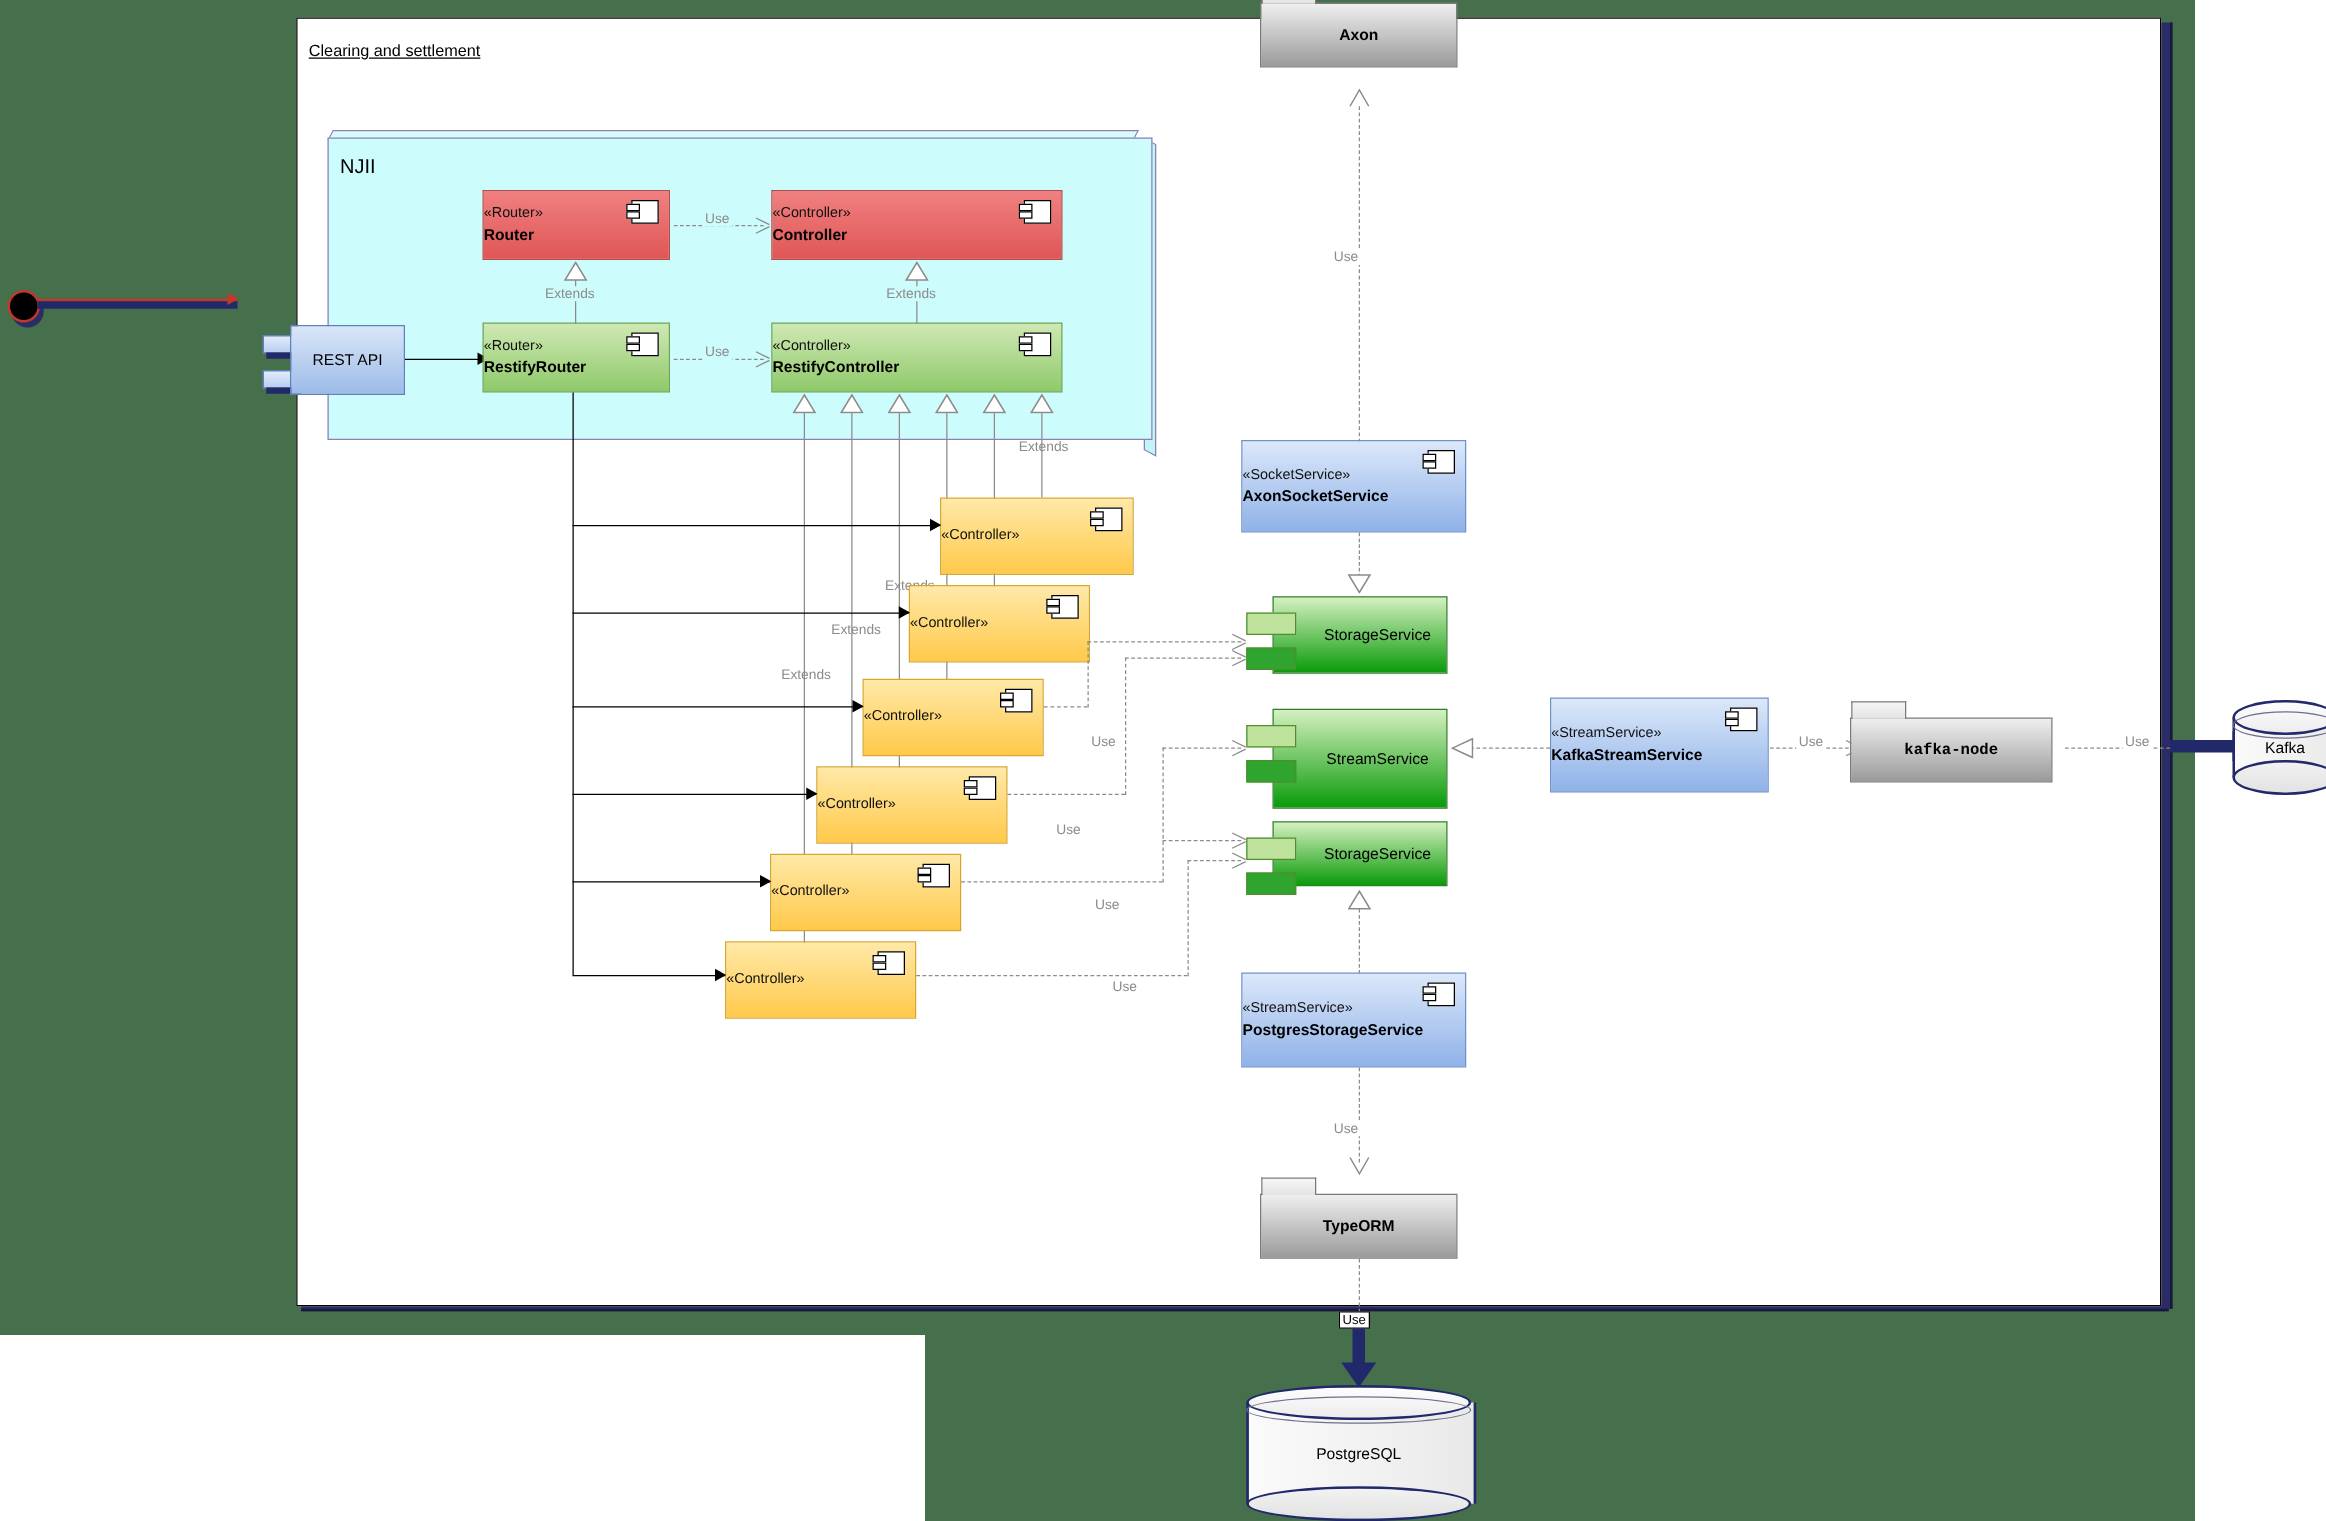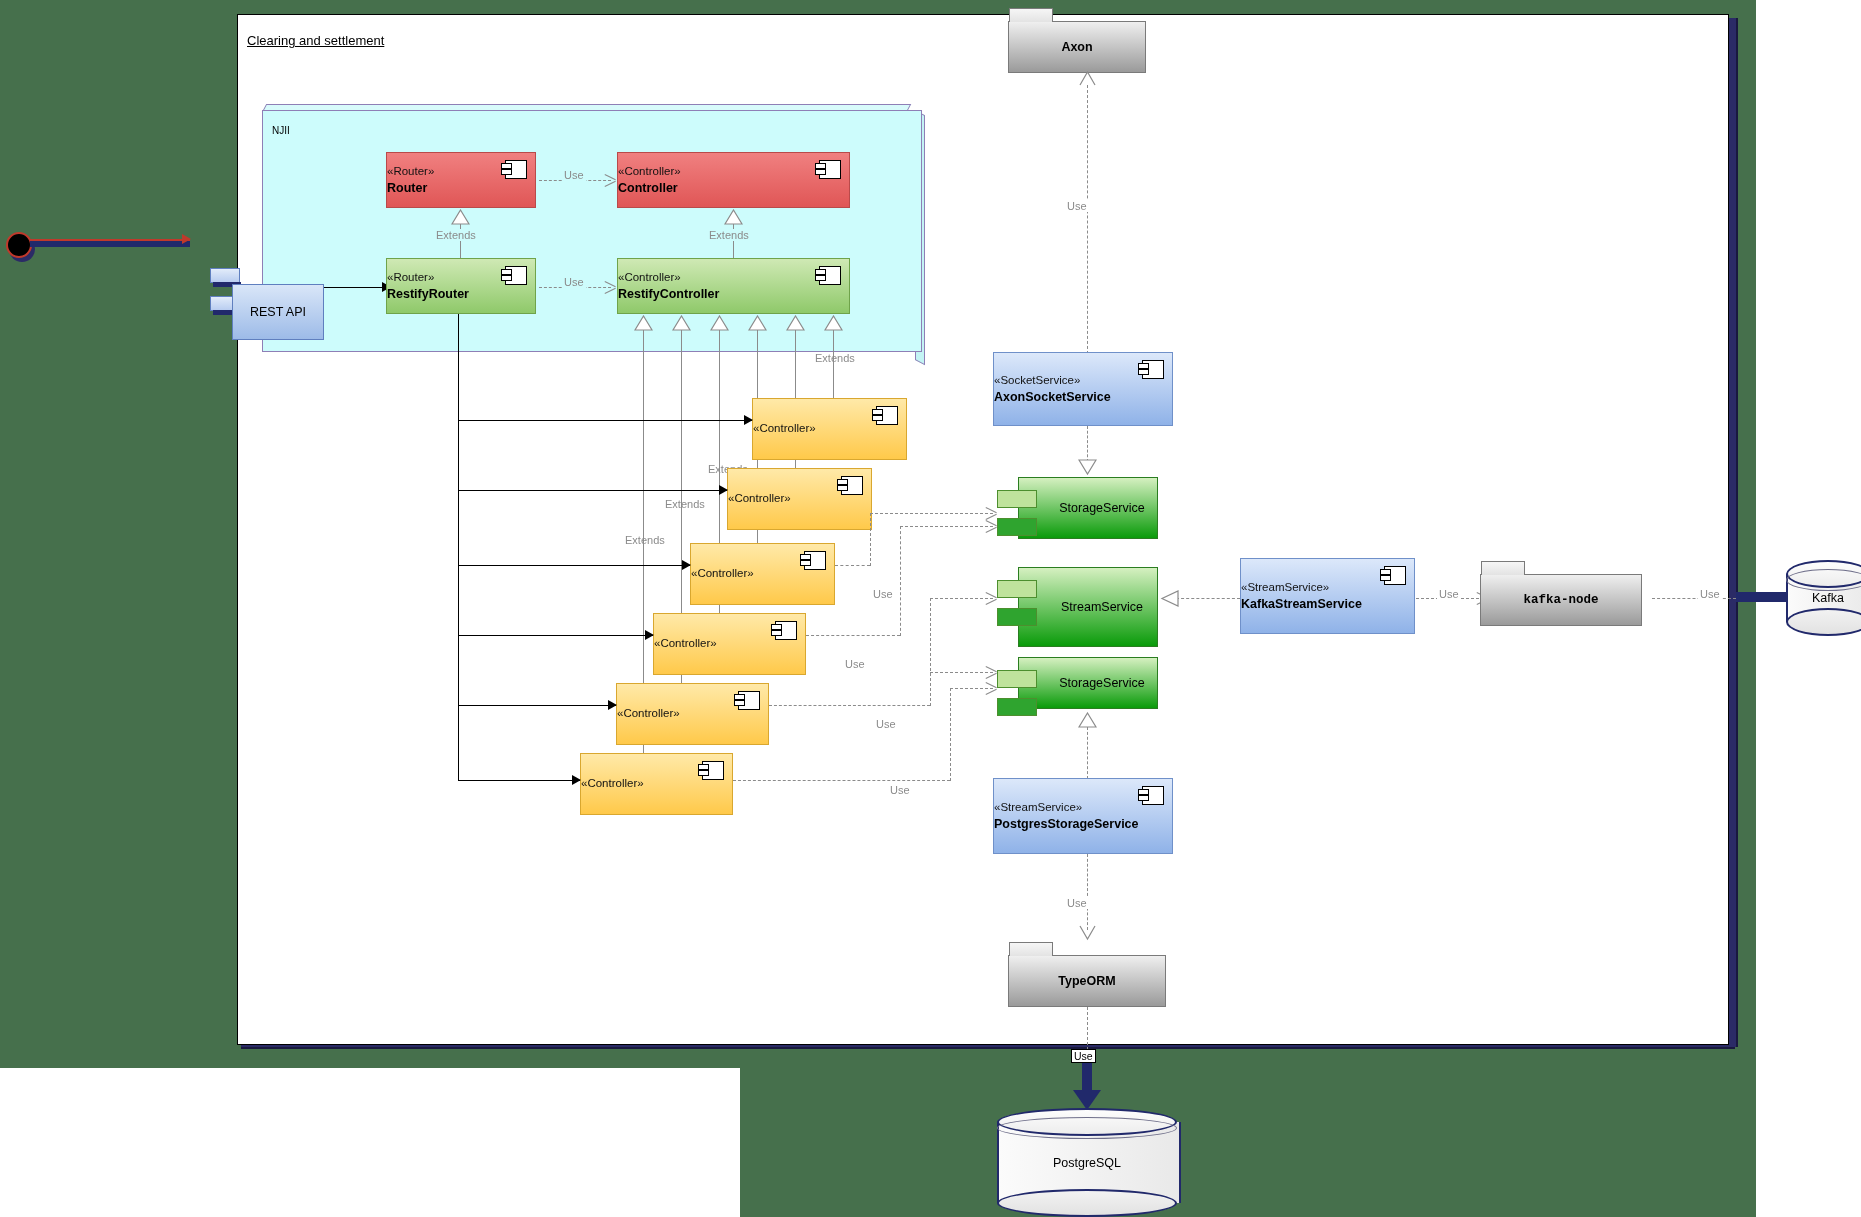"Axon" div.abs { top: 21px -> 2px; width: 138px -> 158px }
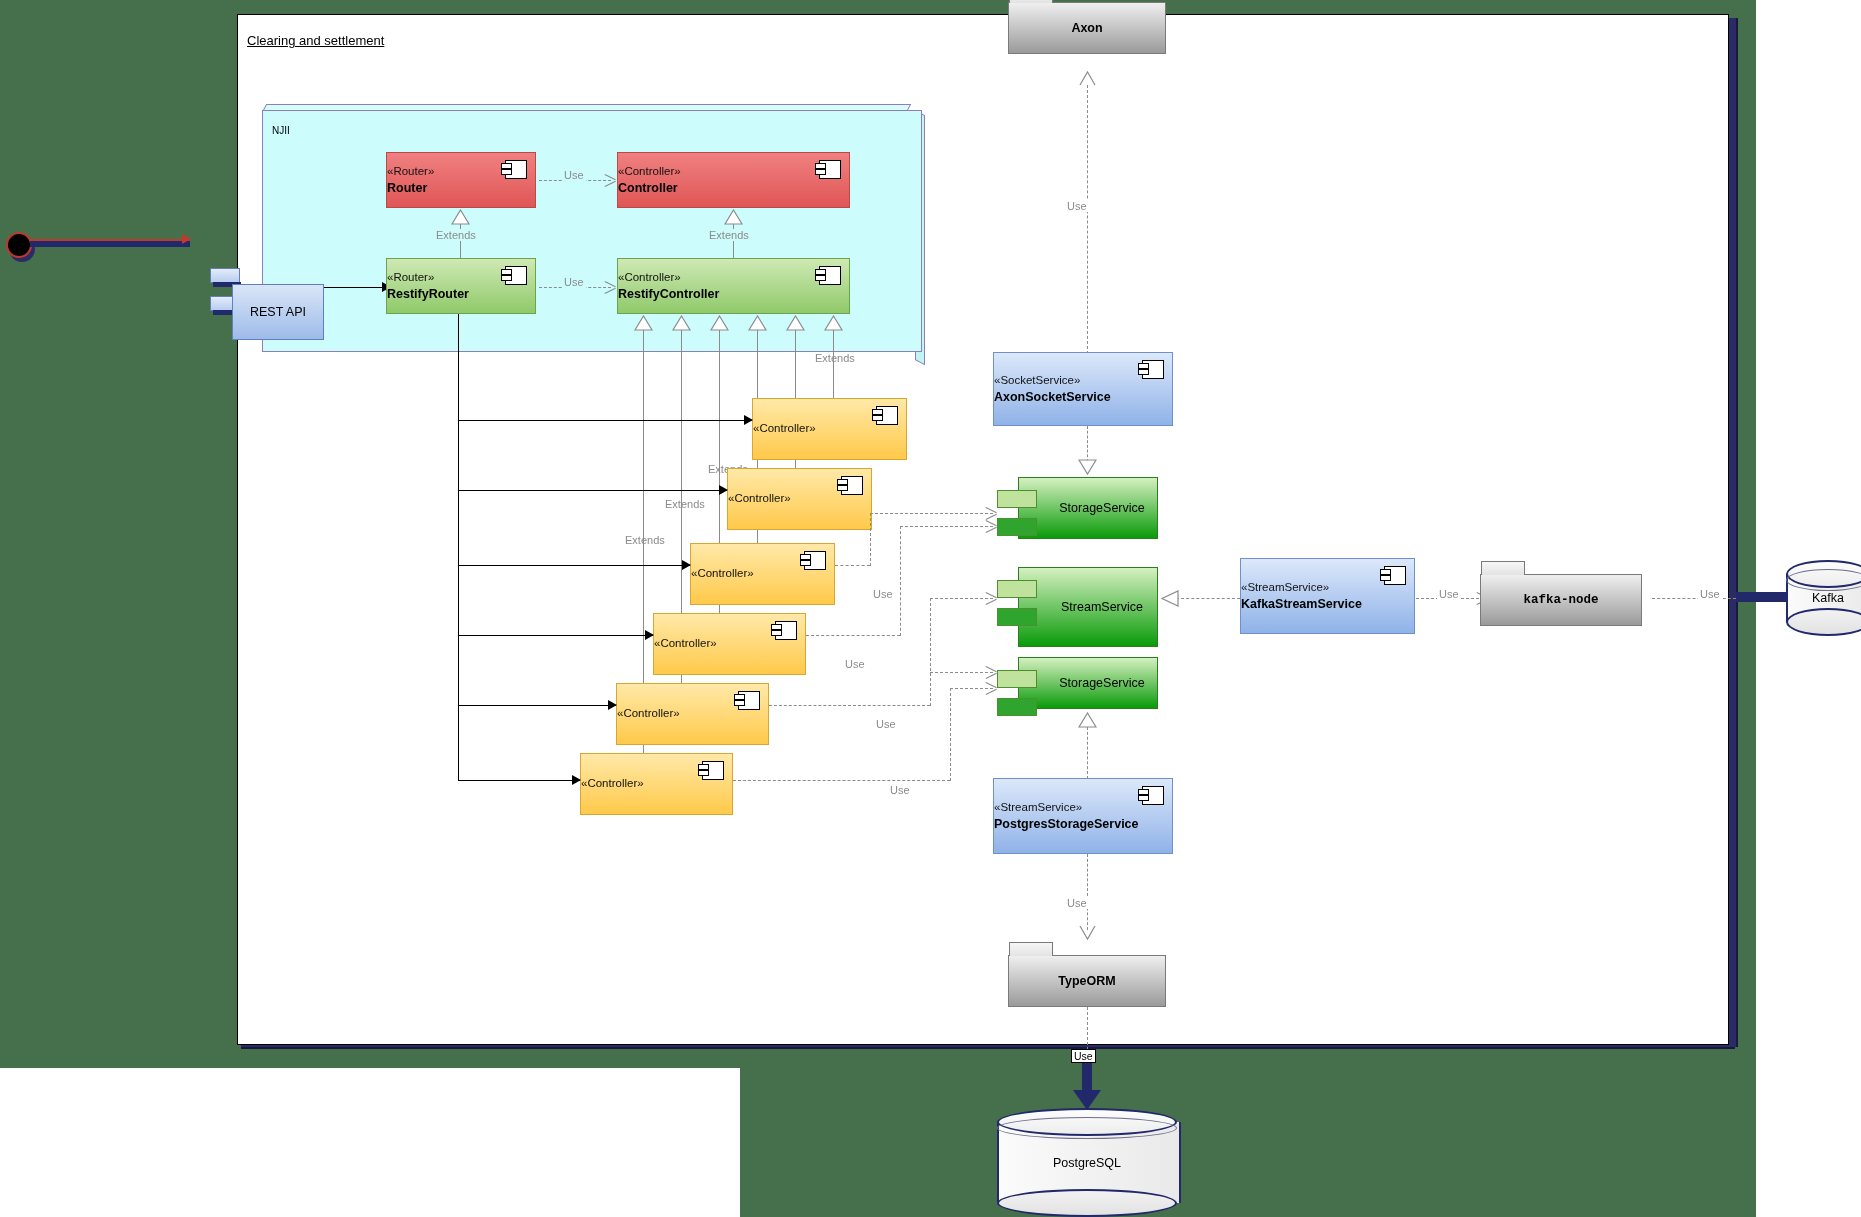"NJII" #njii-title { font-size: 10px -> 16px }
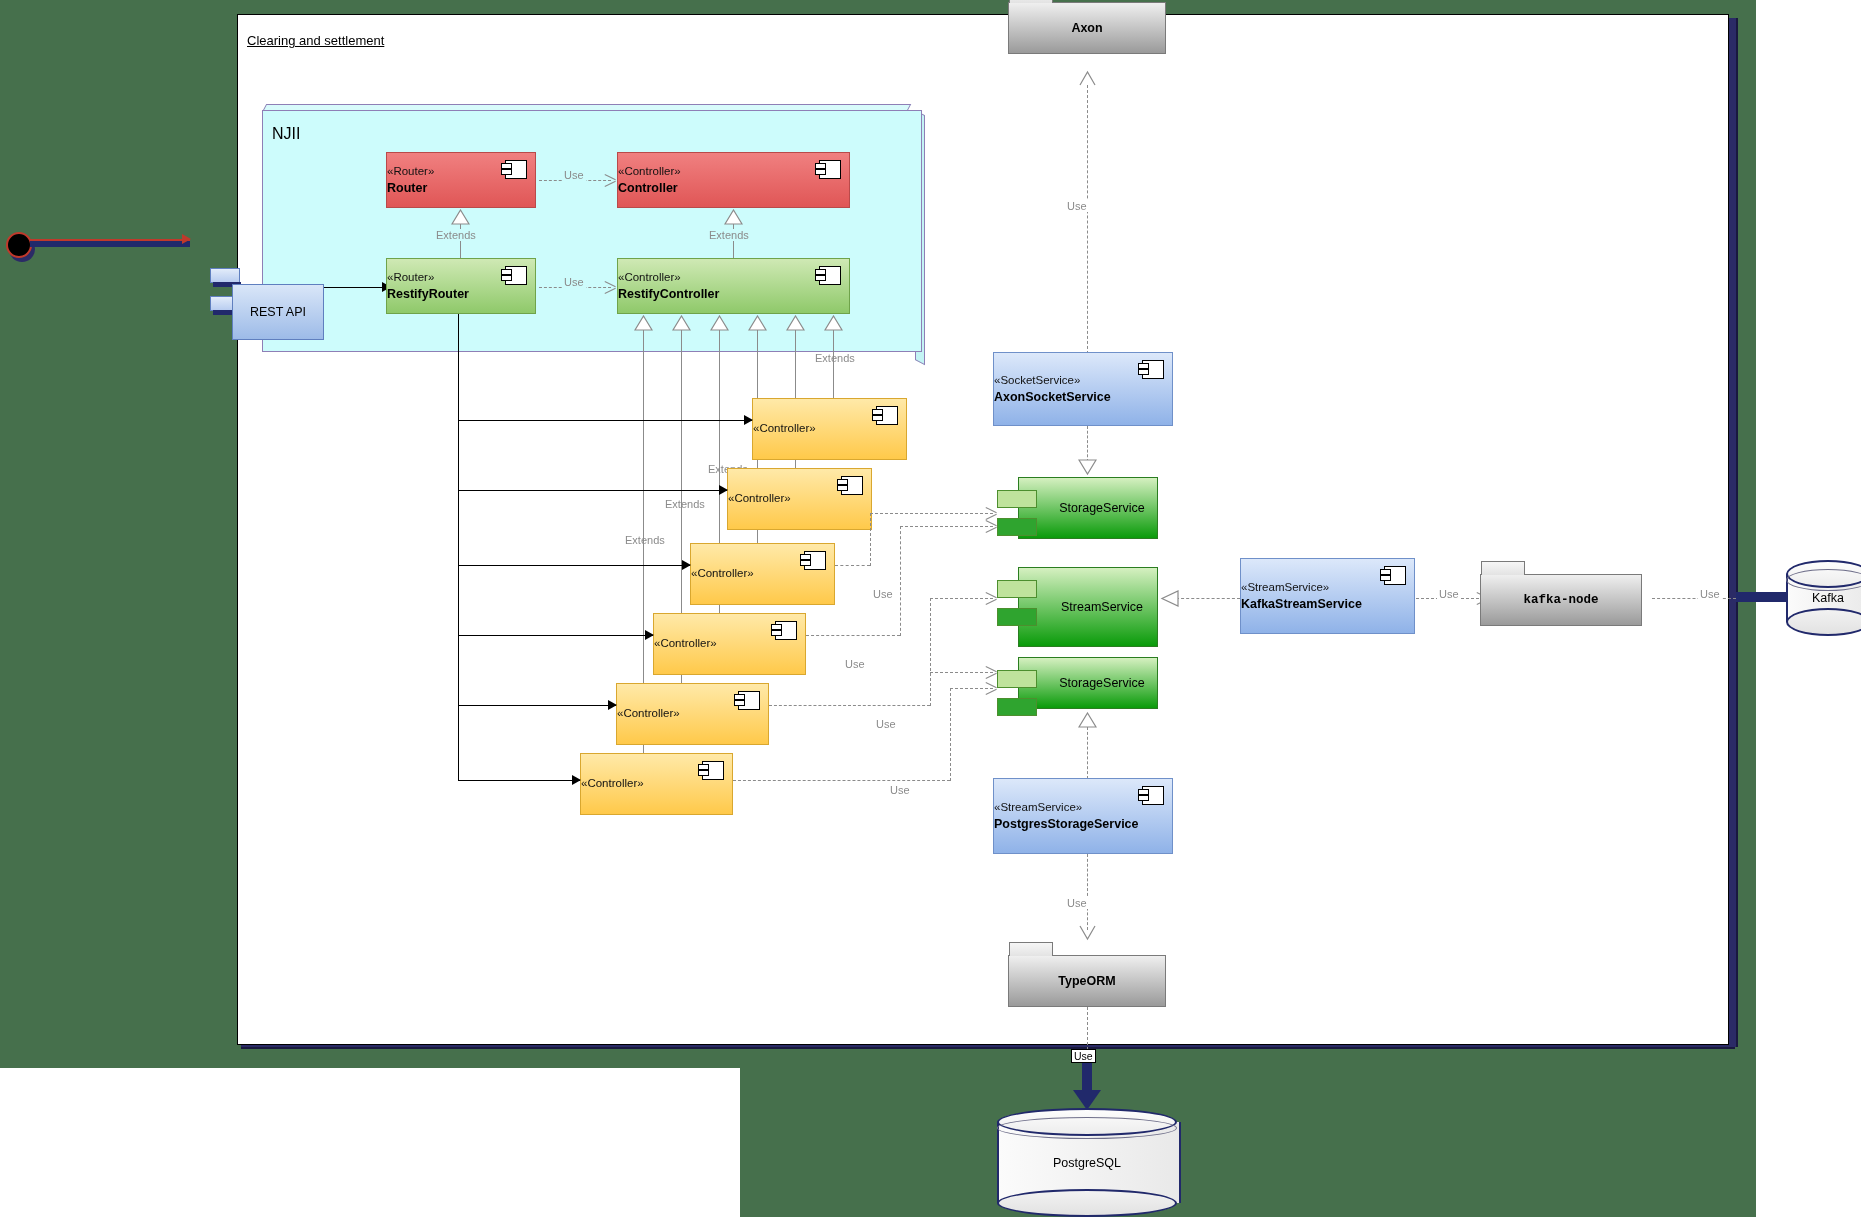"REST API" #rest-api { margin-top: 24px -> none }
